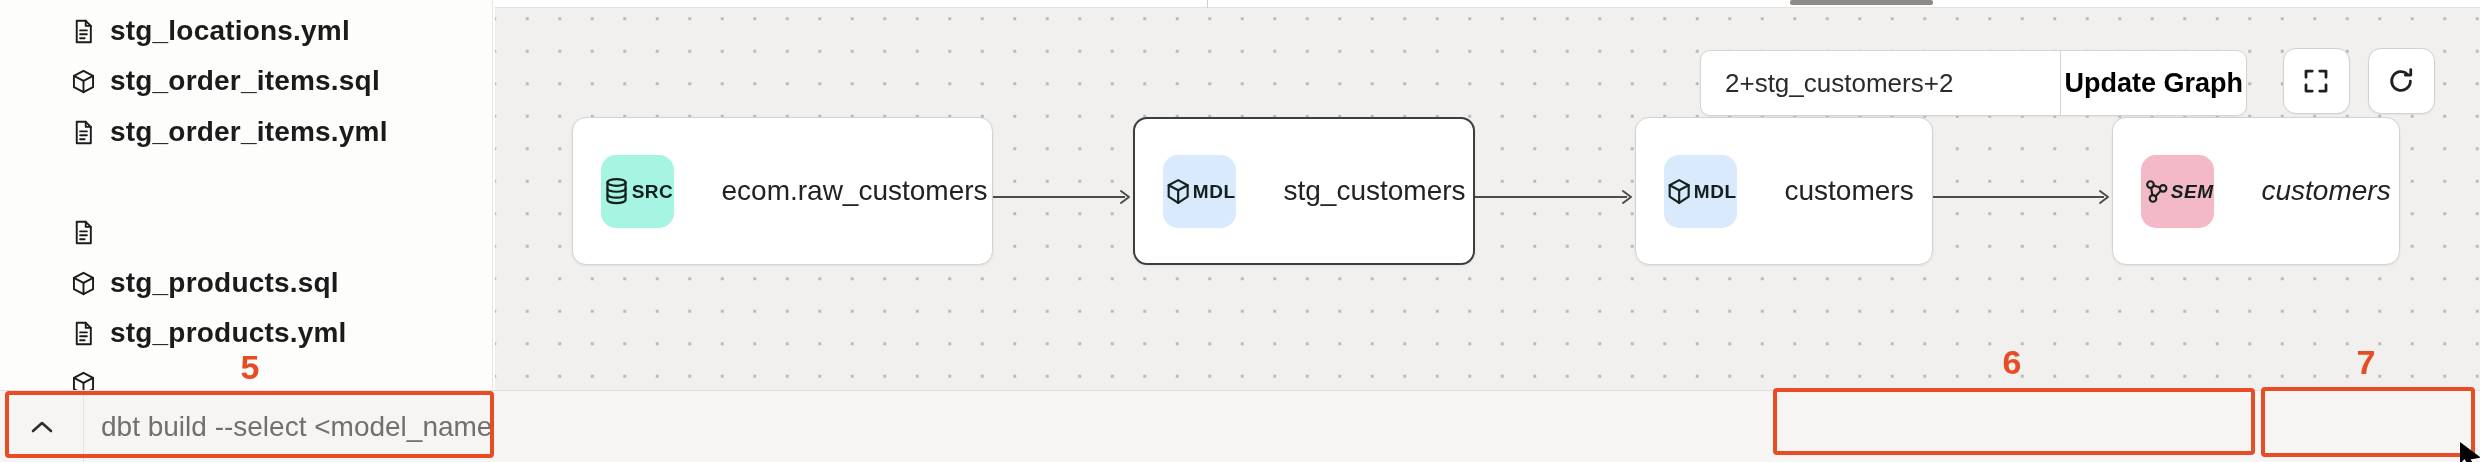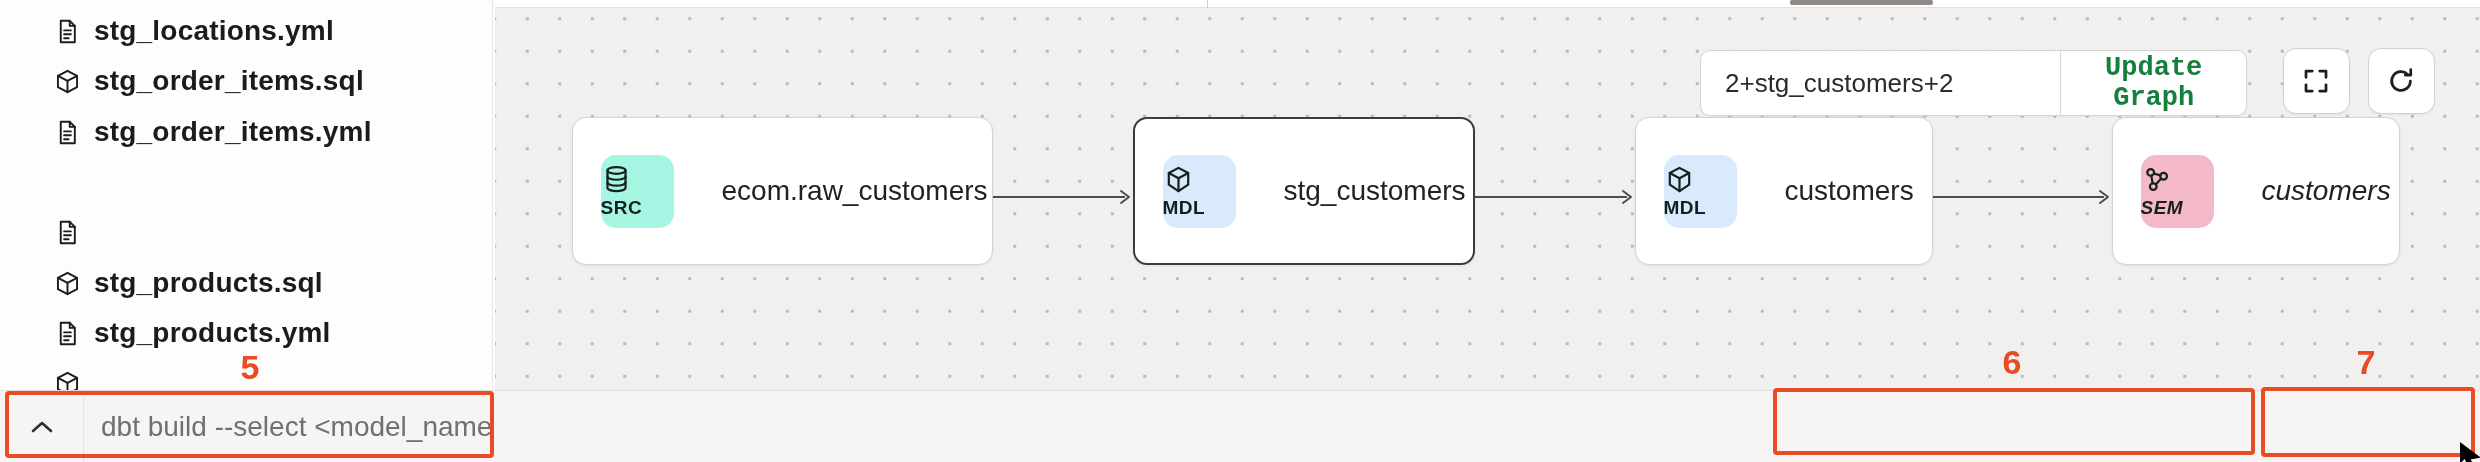"stg_locations.yml" .file-row { padding-left: 54px -> 70px }
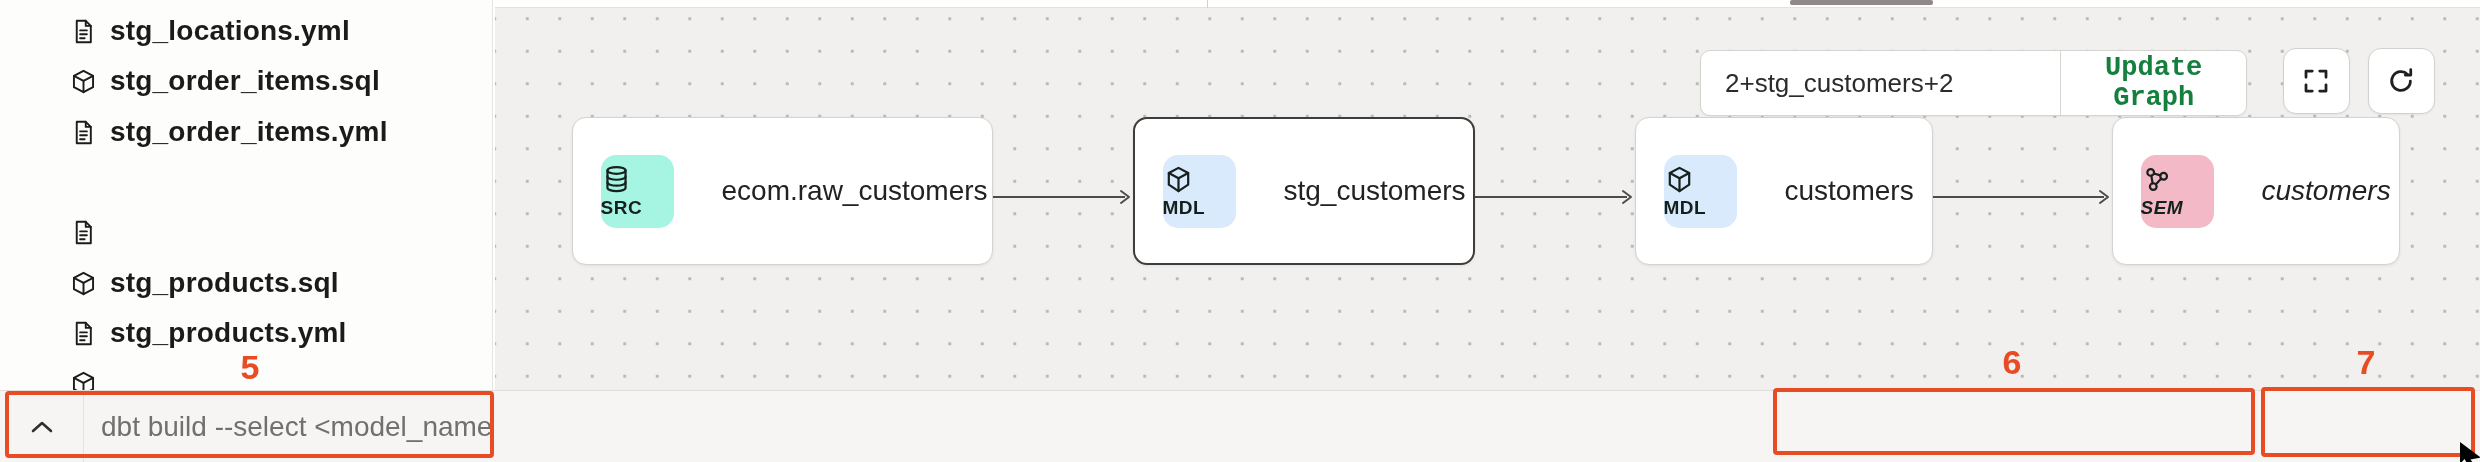"Update Graph" #update-graph-btn { color: #15803d -> #000000; font-family: Liberation Mono, monospace -> Liberation Sans, sans-serif }
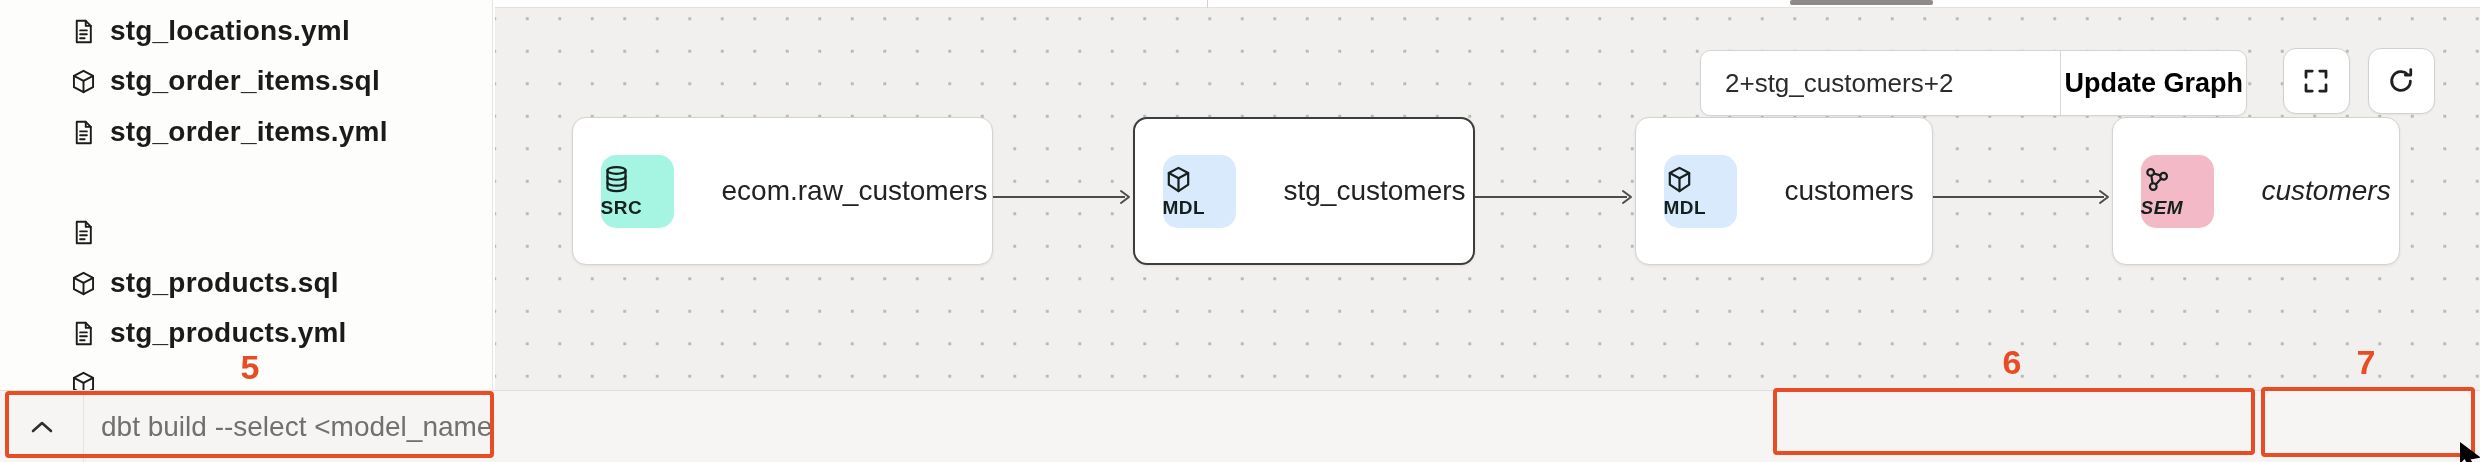"SRC" .badge { align-items: none -> center; flex-direction: column -> none }
